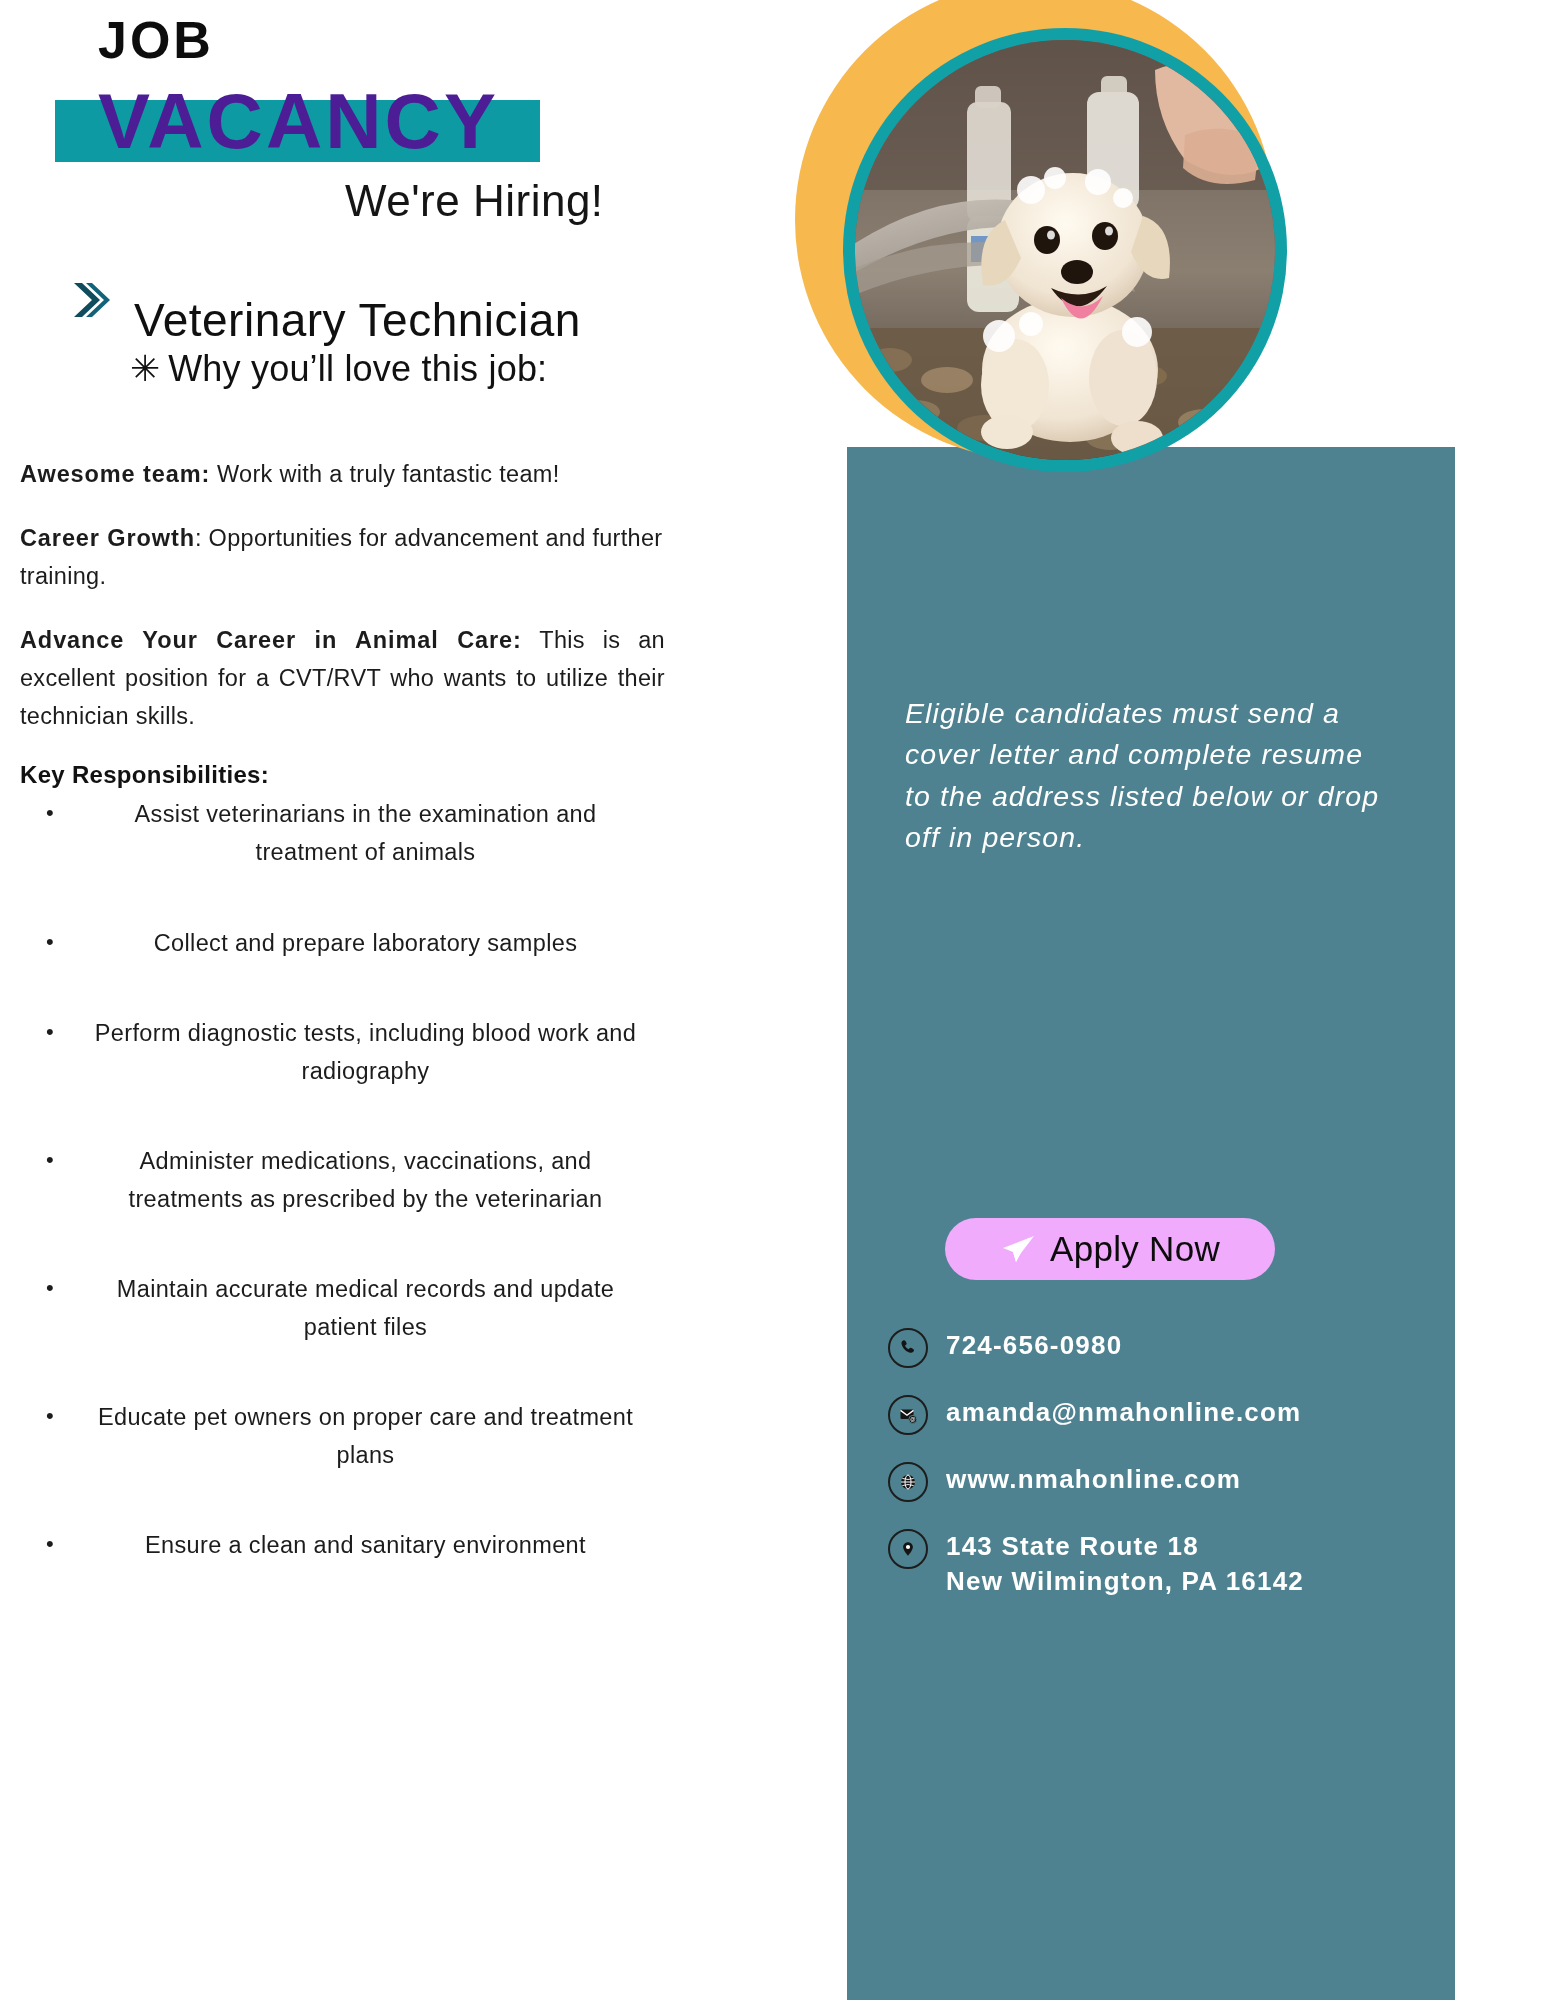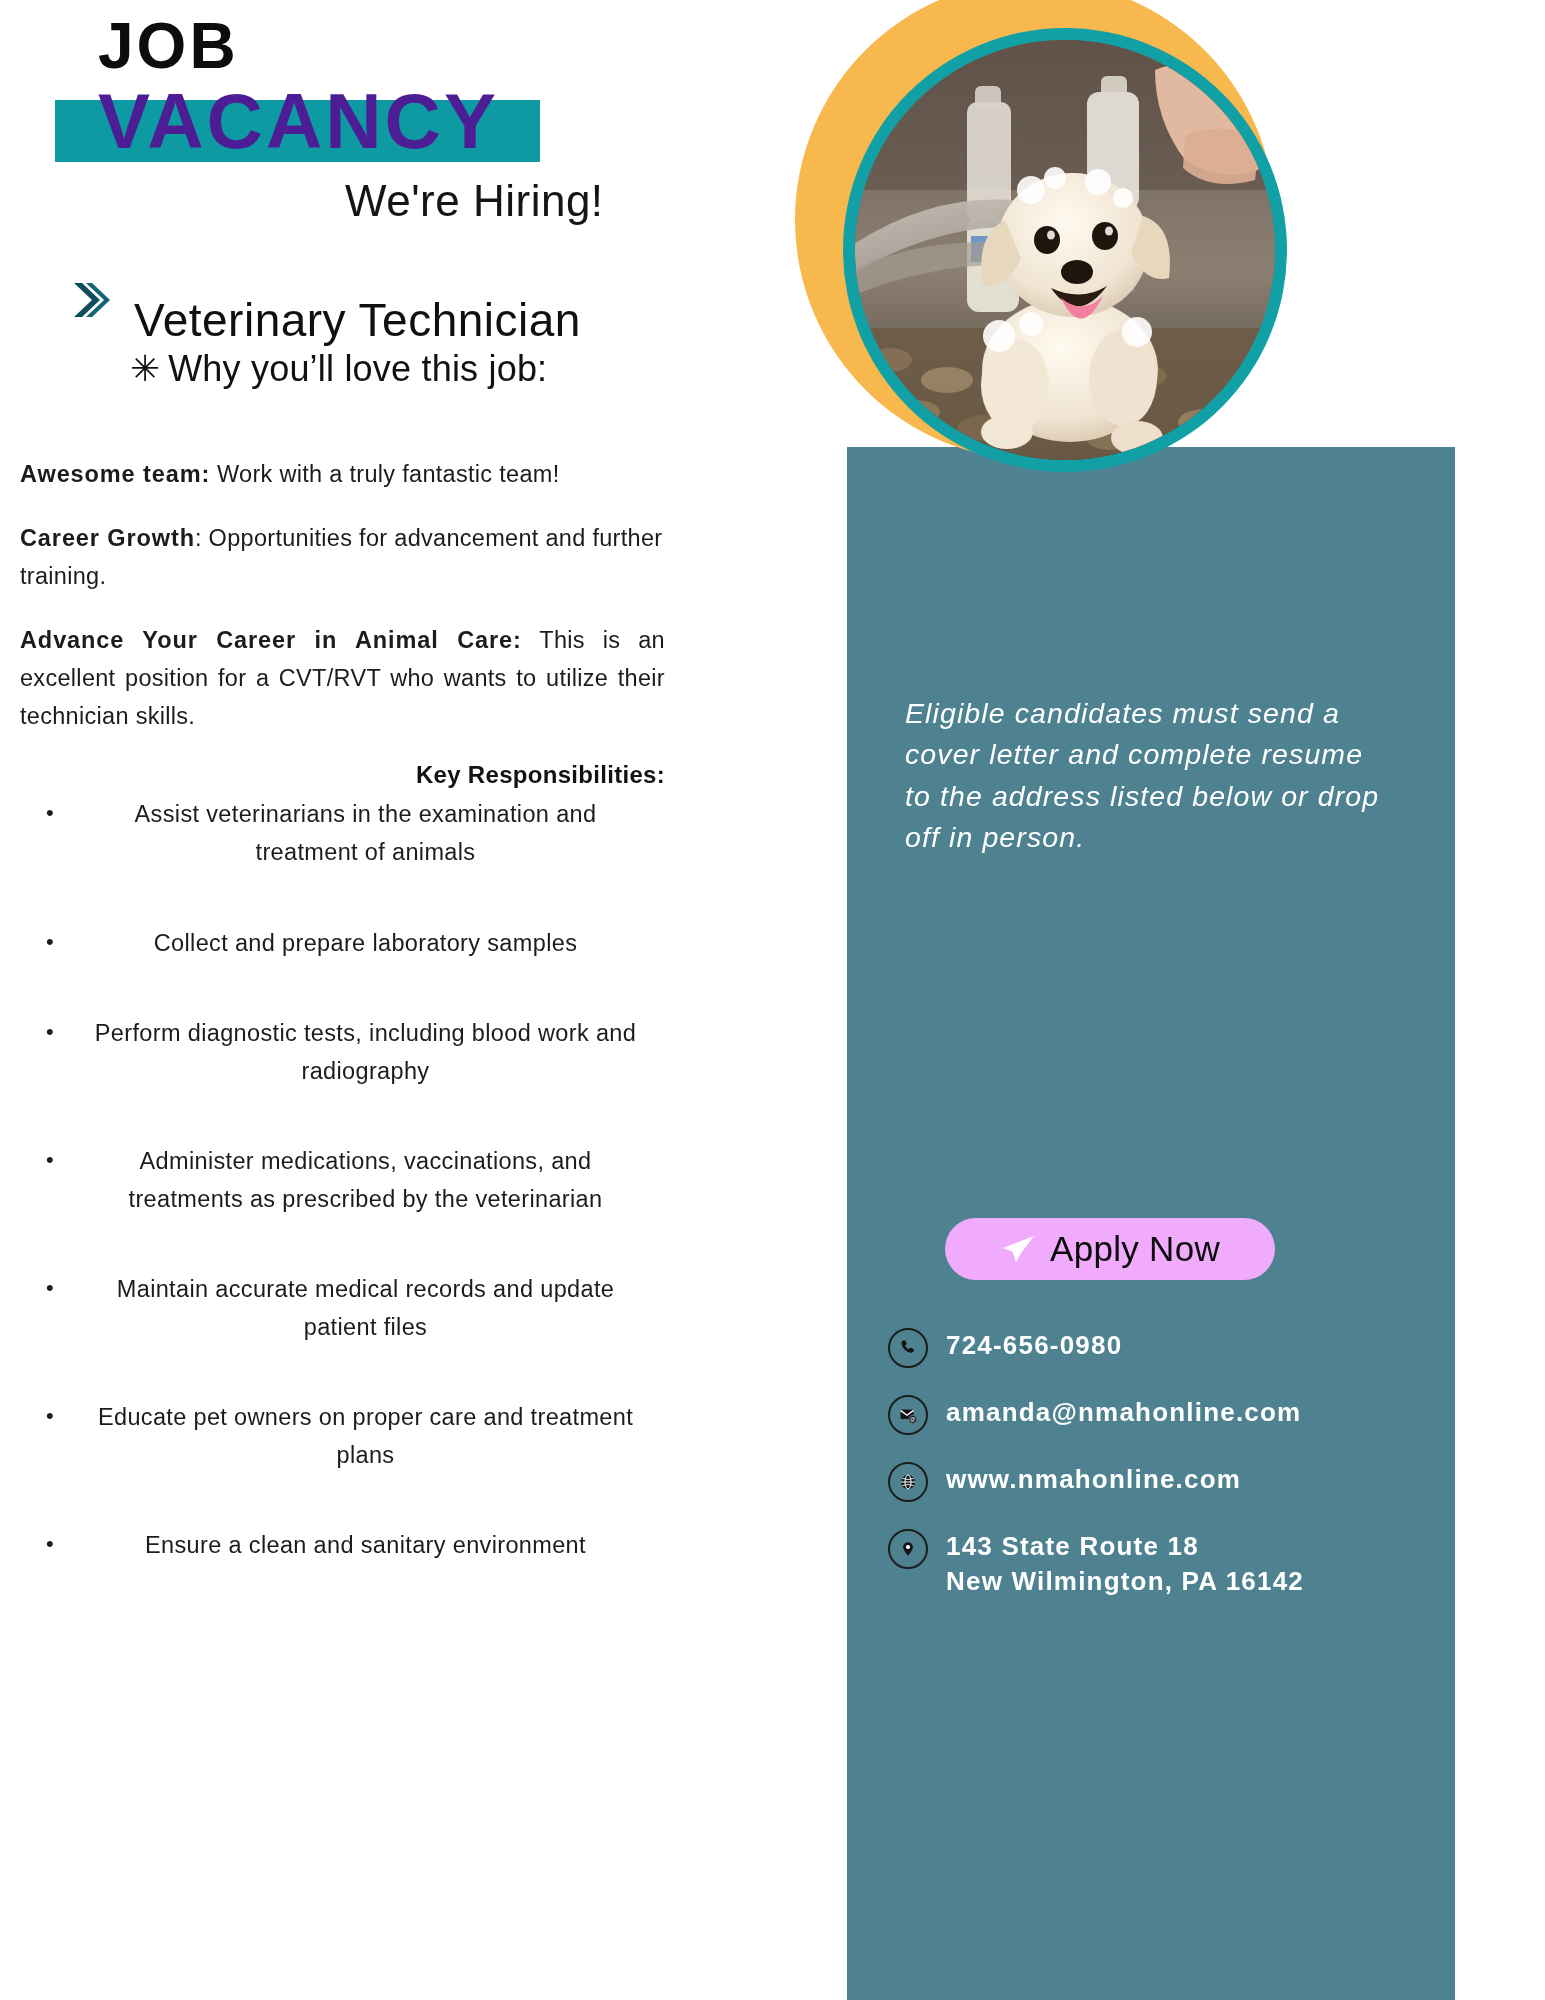"JOB" .title-job { font-size: 64px -> 52px }
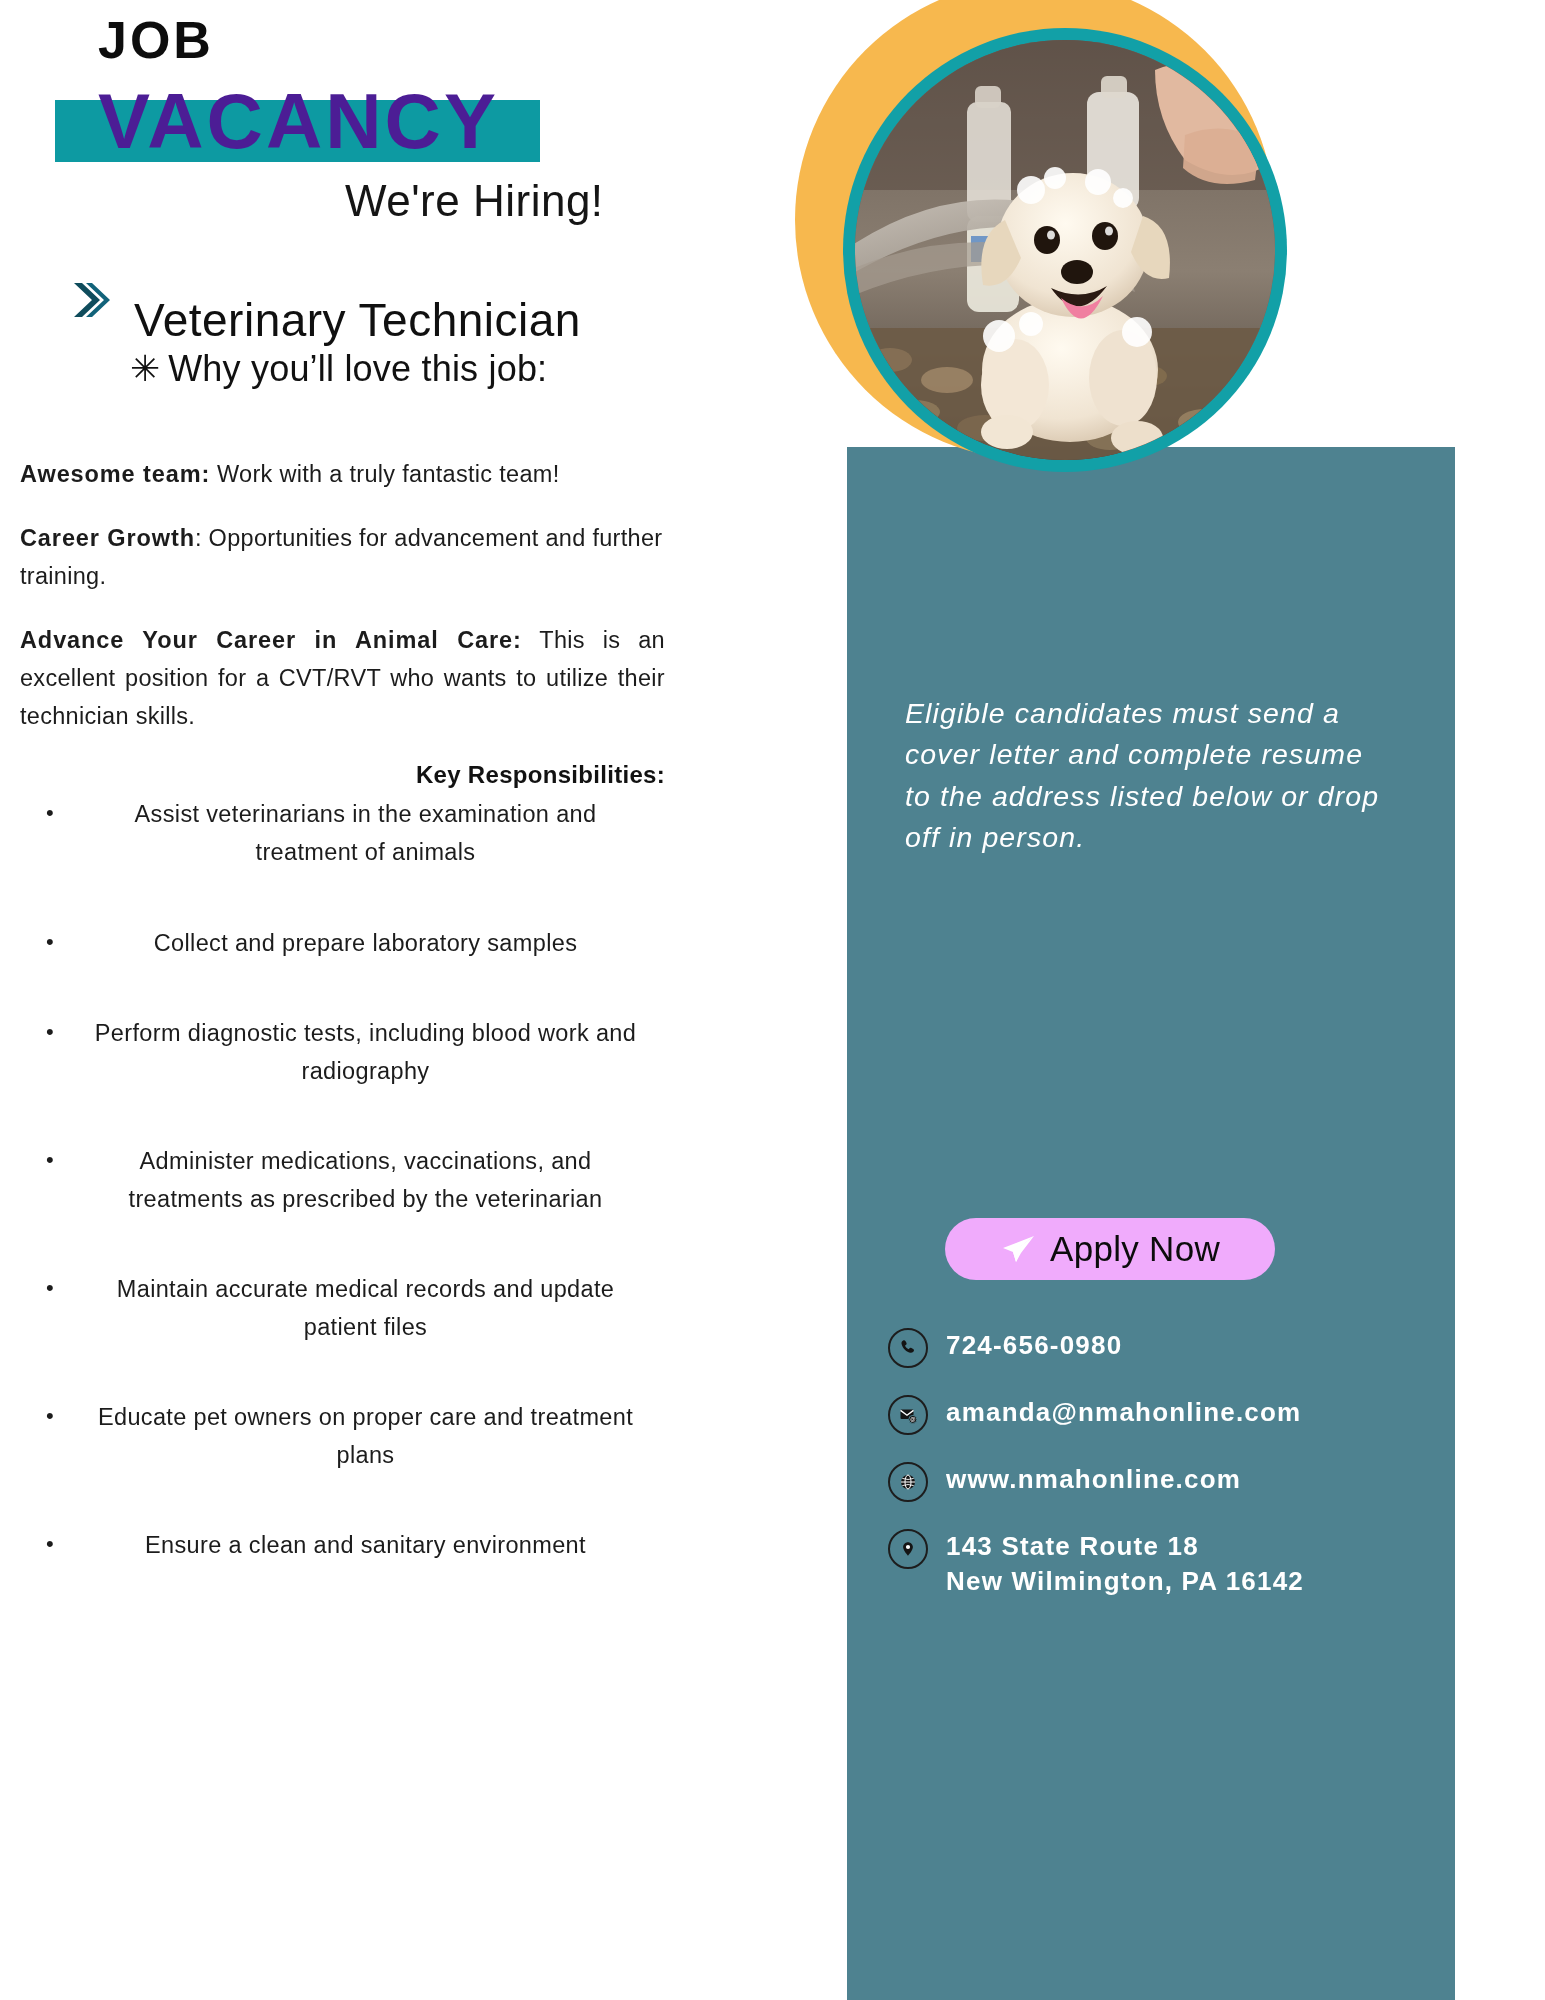"Key Responsibilities:" .kr-heading { text-align: right -> left }
